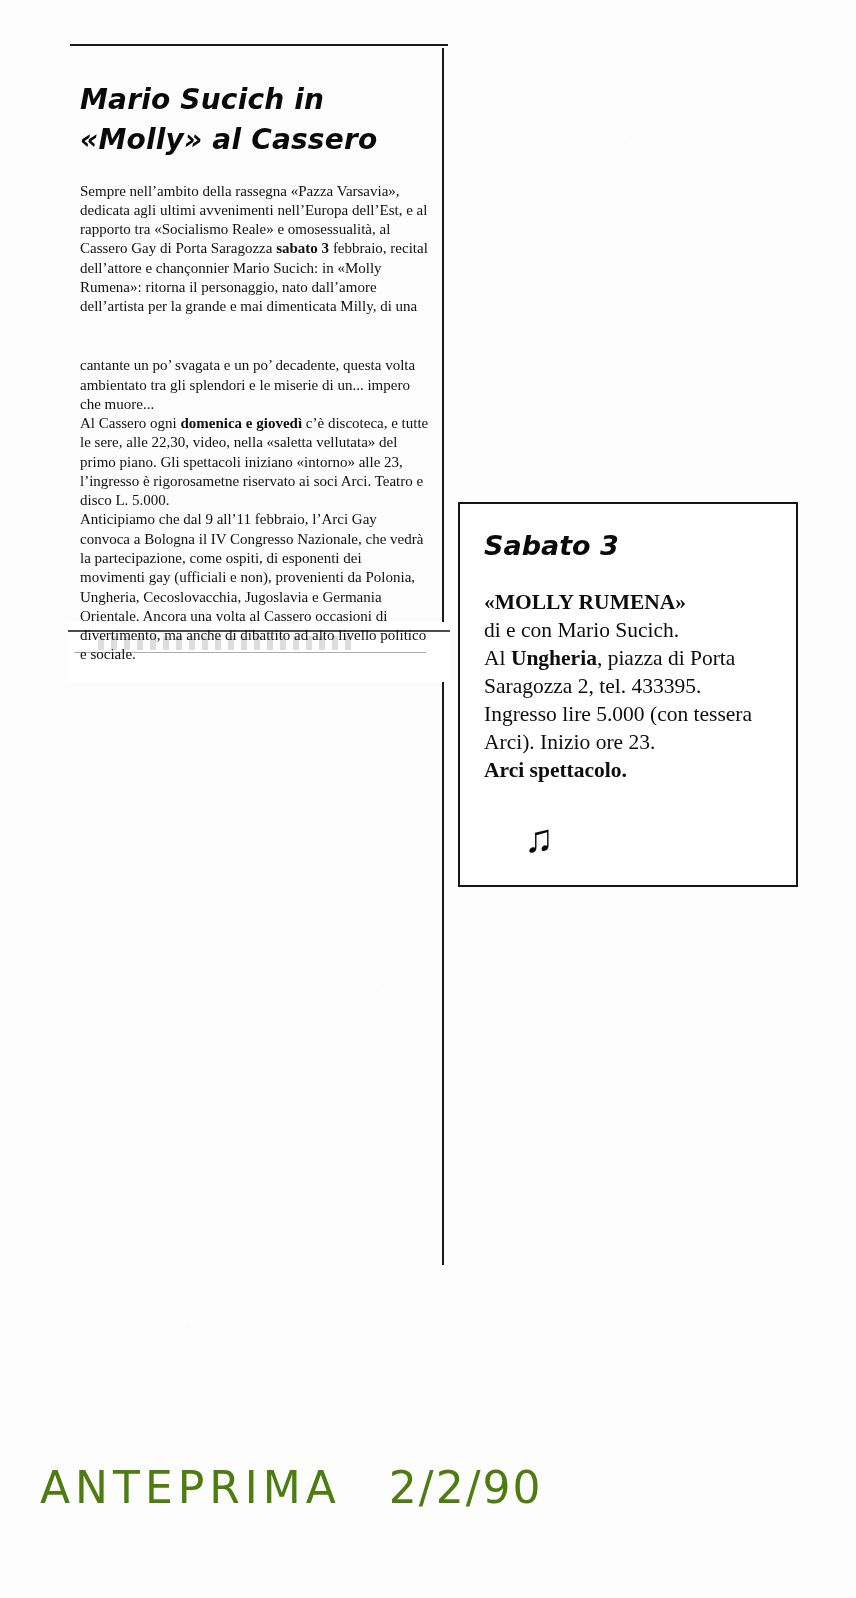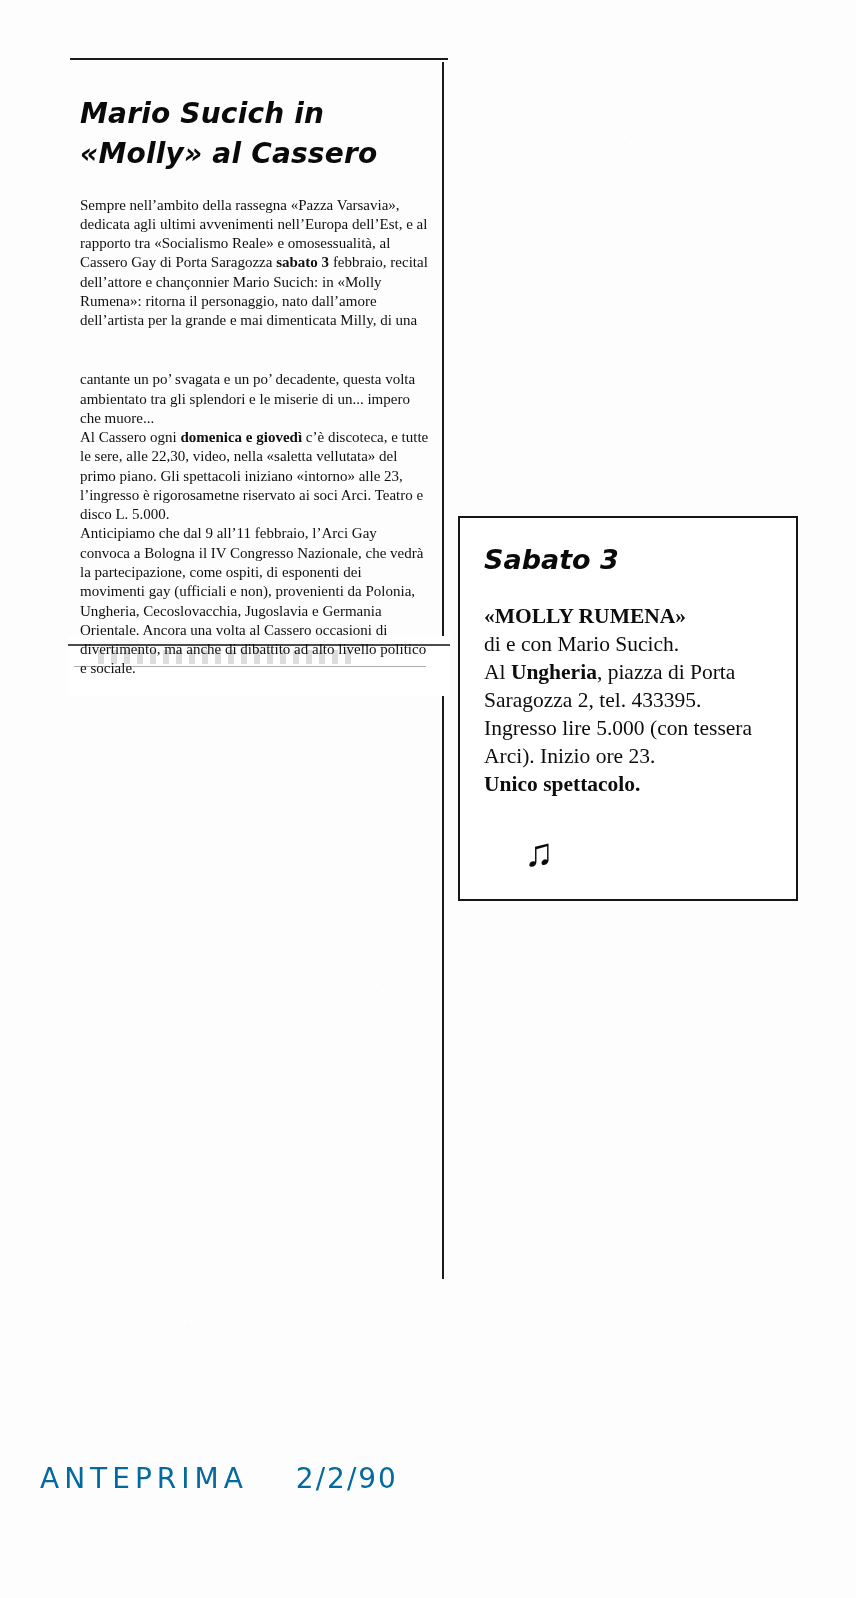"Mario Sucich in «Molly» al" .clipping { top: 58px -> 44px }
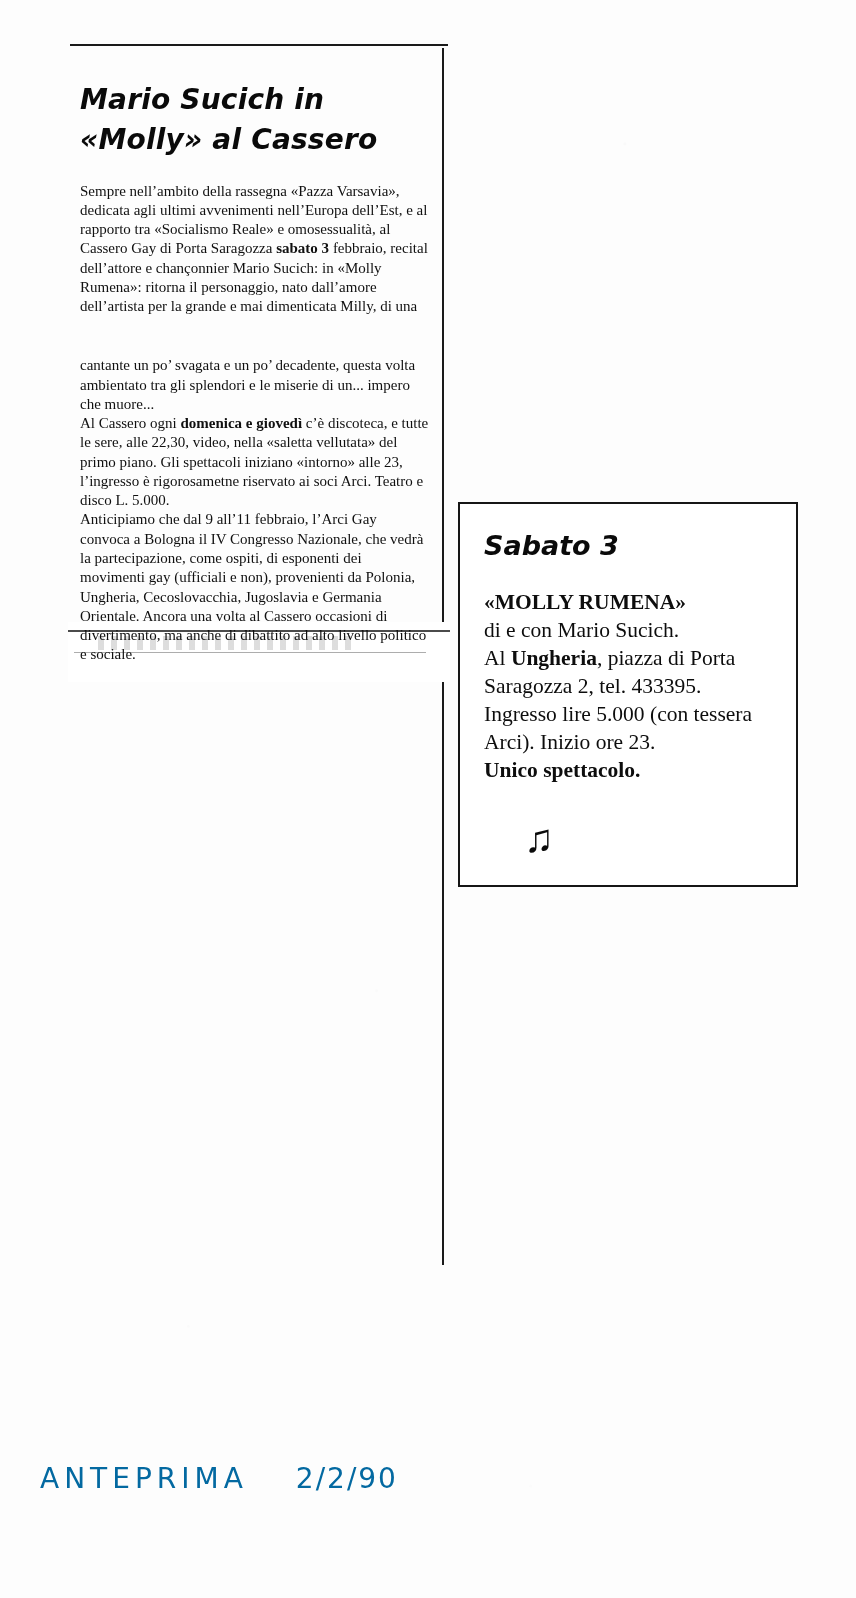"Unico spettacolo." b { text: Unico -> Arci }
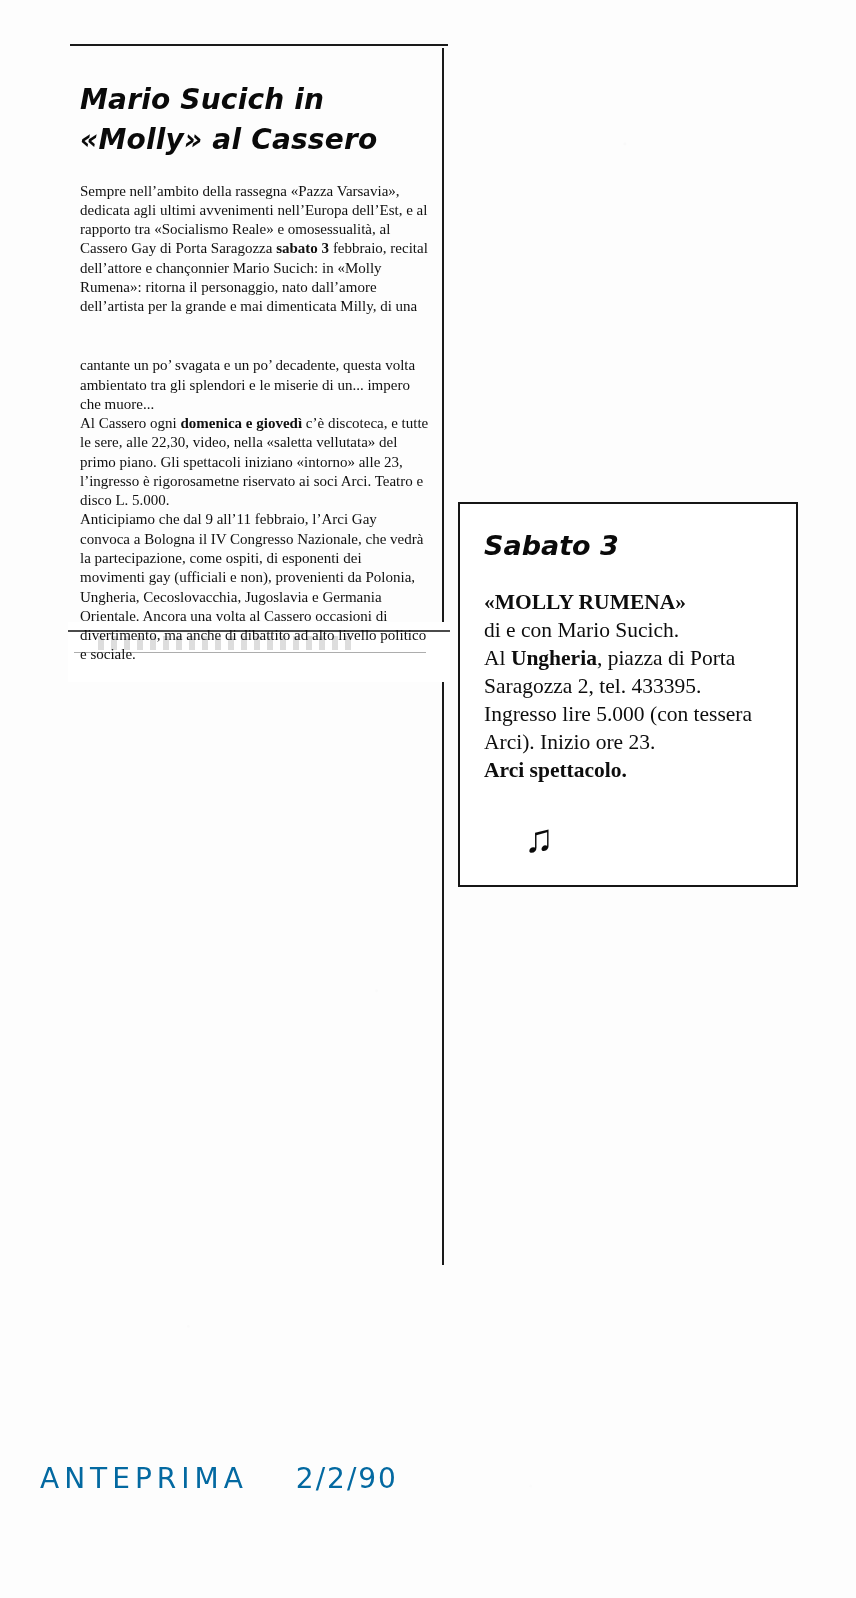"ANTEPRIMA 2/2/90" .handwriting { color: #0369a1 -> #4d7c0f; font-size: 28px -> 44px }
